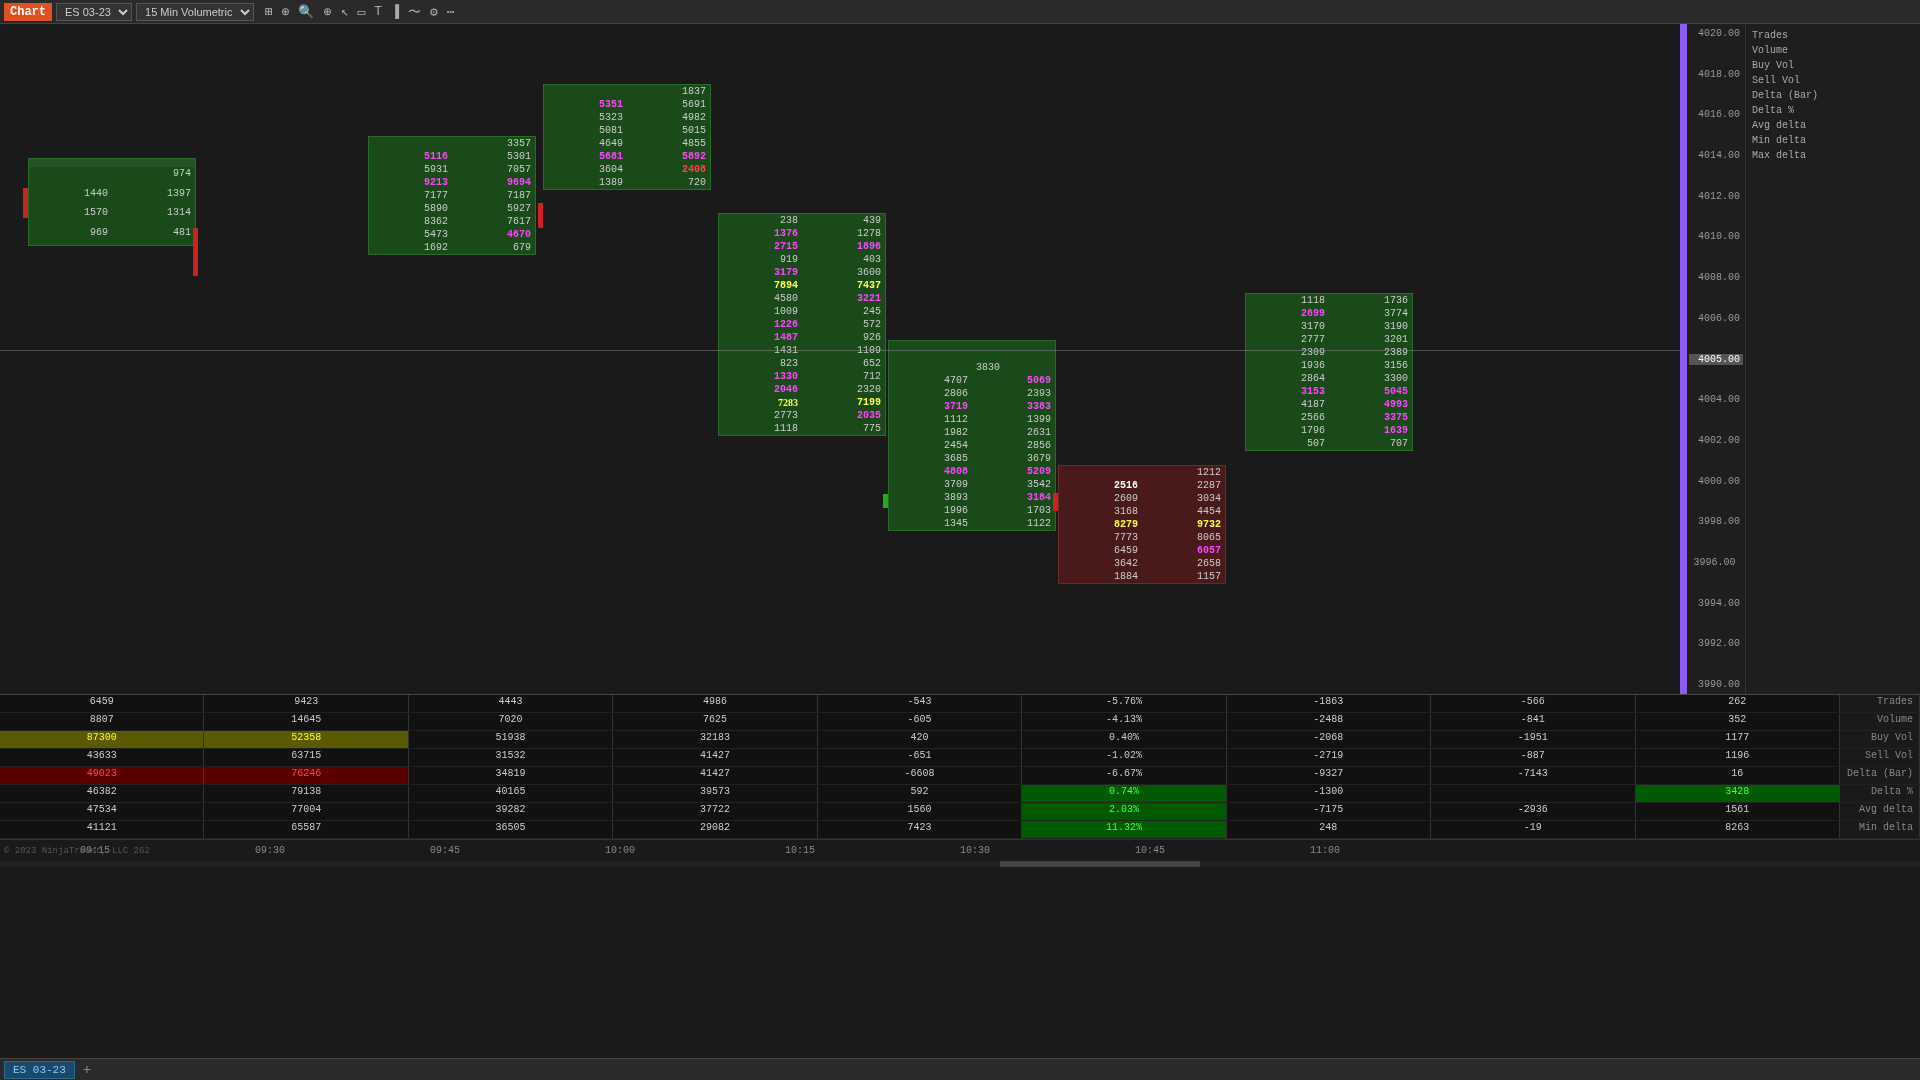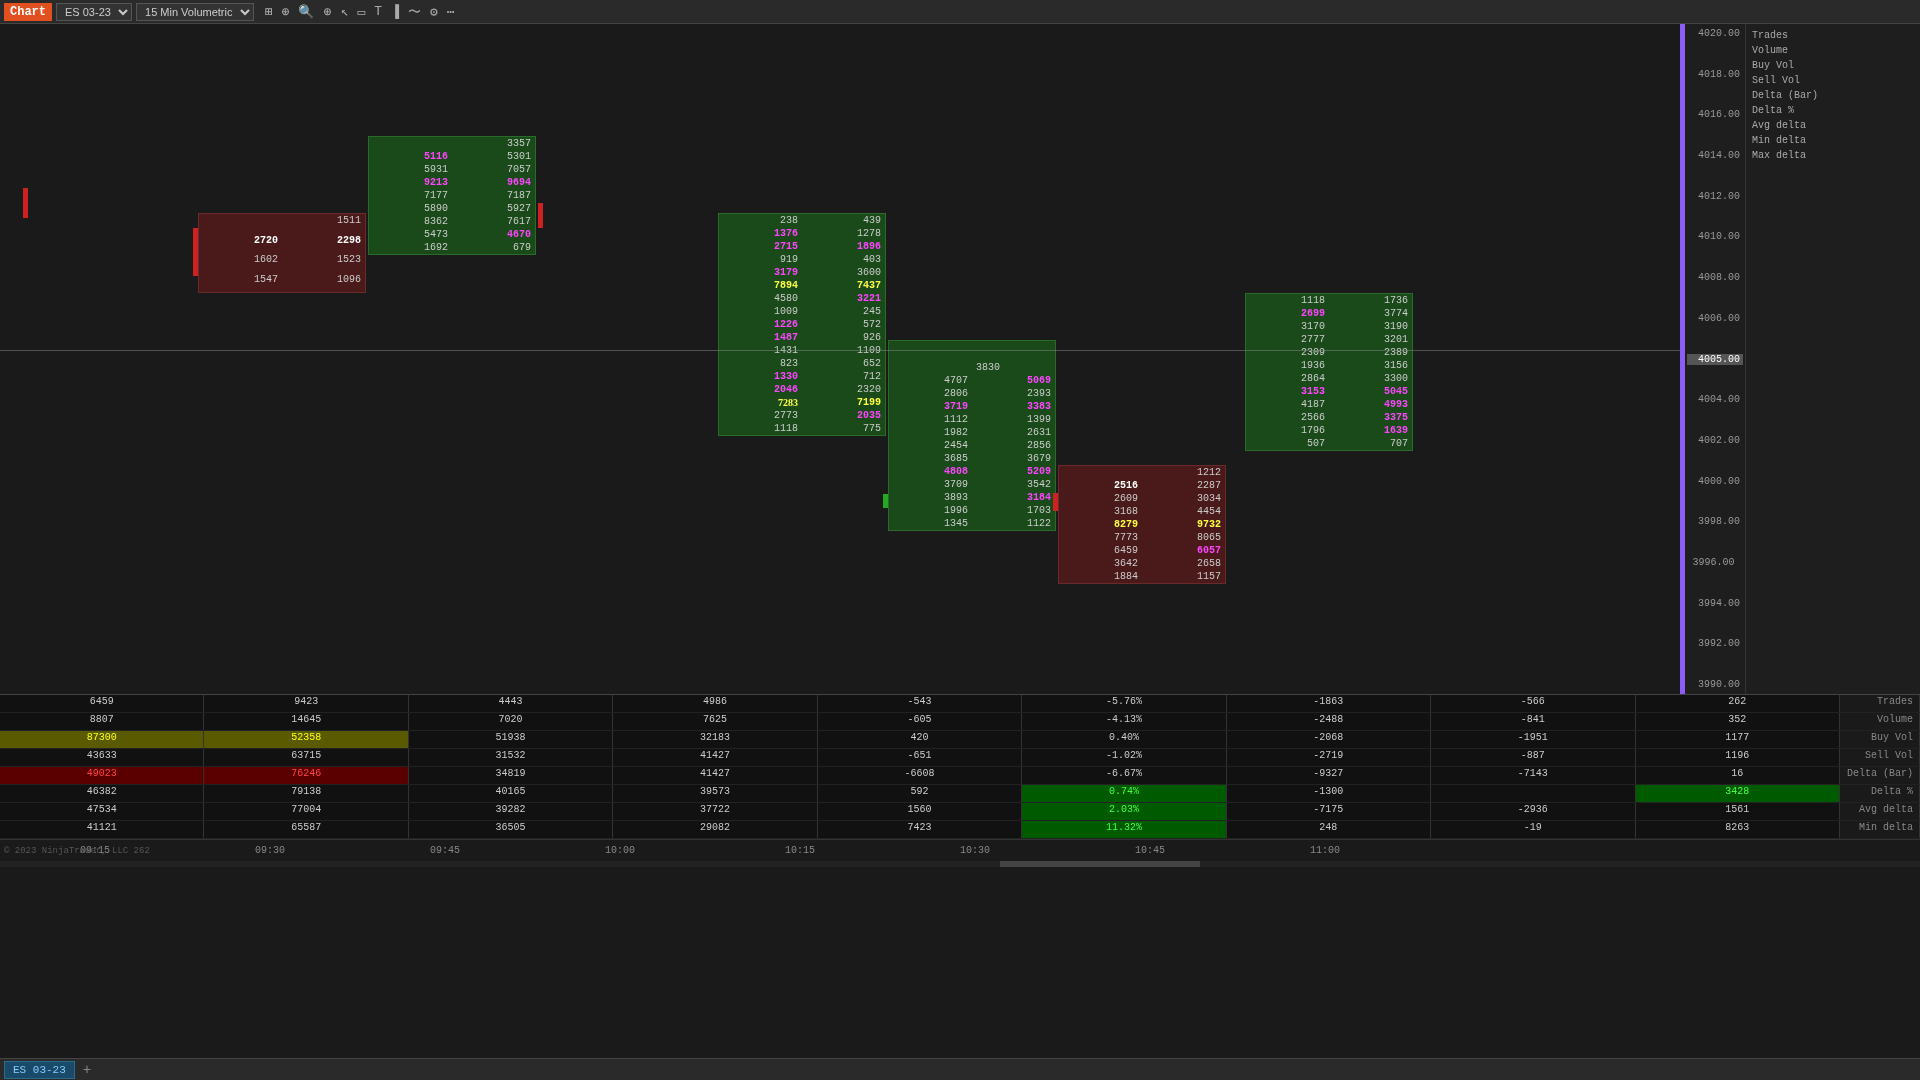"4020.00" div { border-left: 5px solid #8b5cf6 -> 7px solid #8b5cf6 }
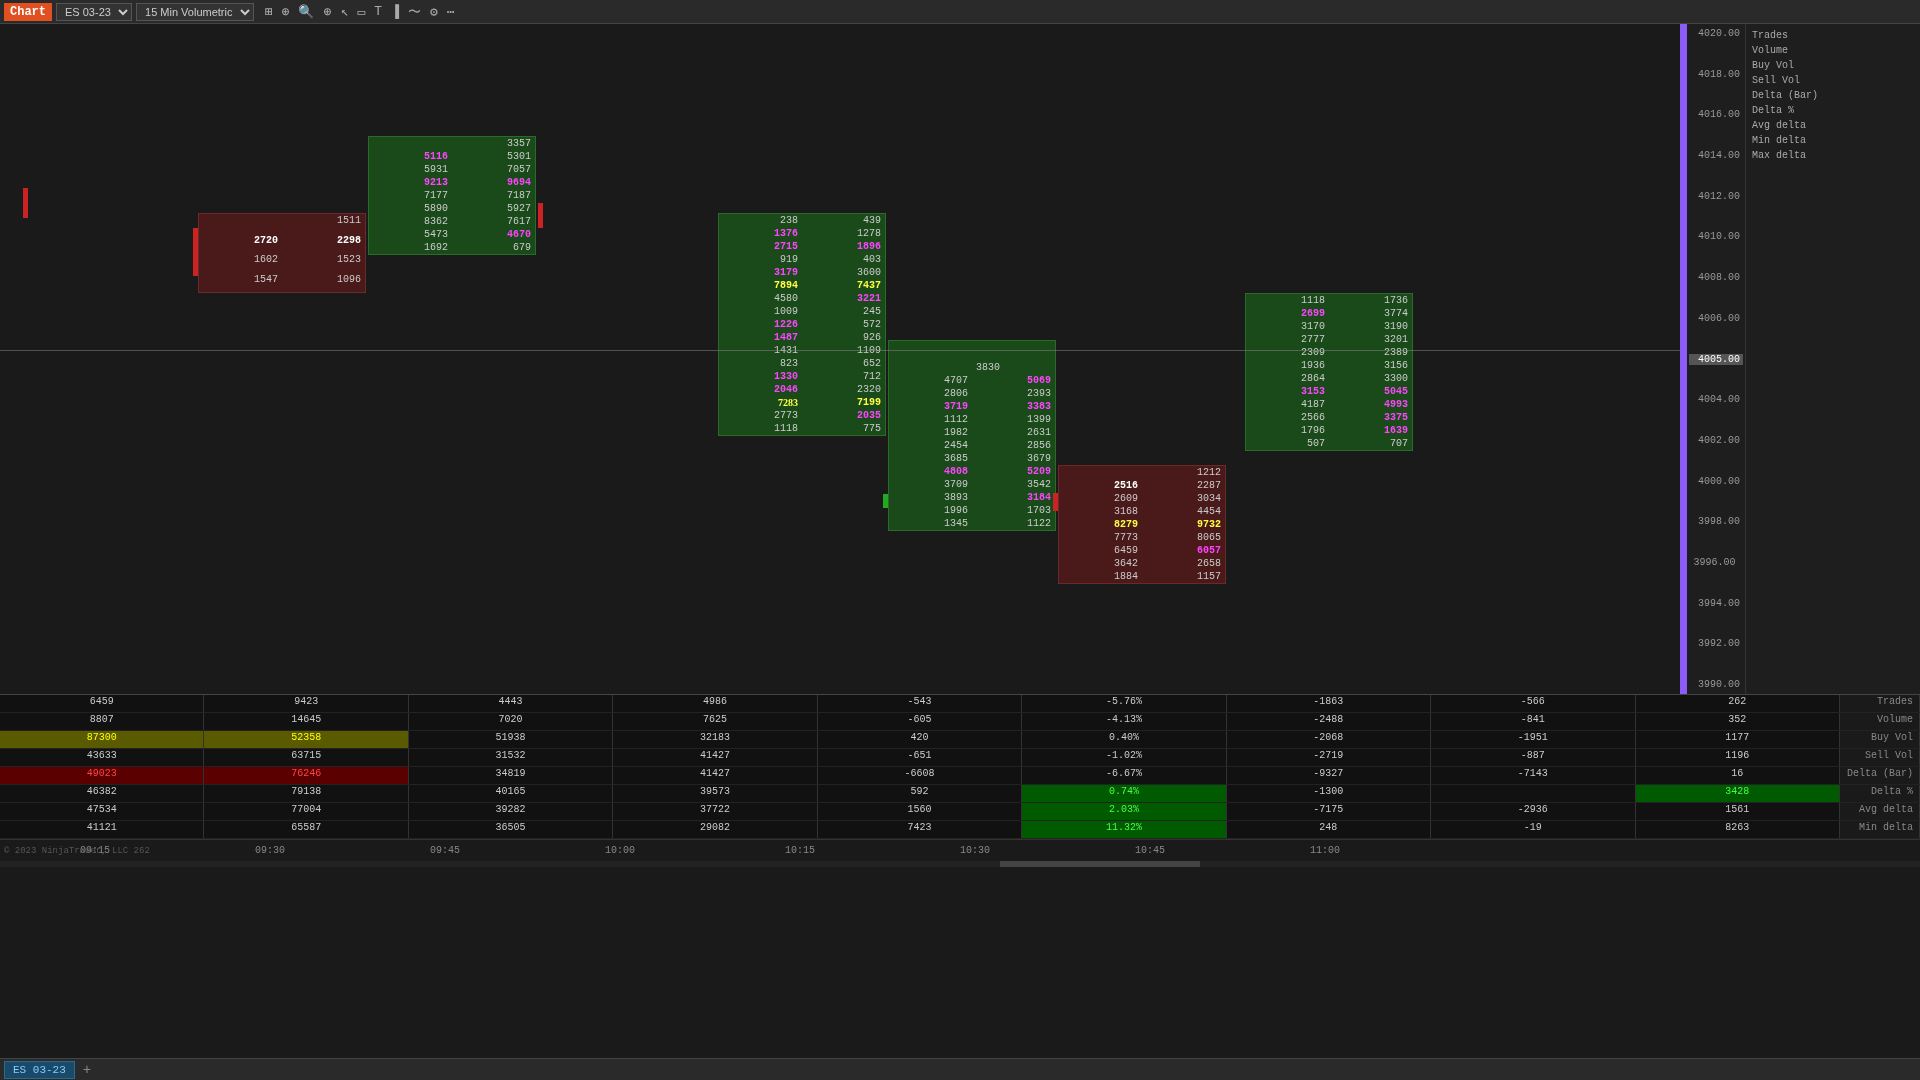"1837" div.candle-block { html: none -> <div> <div>1837</div> <div>5351</div> <div>5691</div> <div>5323</div> <div>4982</div> <div>5081</div> <div>5015</div> <div>4649</div> <div>4855</div> <div>5681</div> <div>5892</div> <div>3604</div> <div>2408</div> <div>1389</div> <div>720</div> </div> }
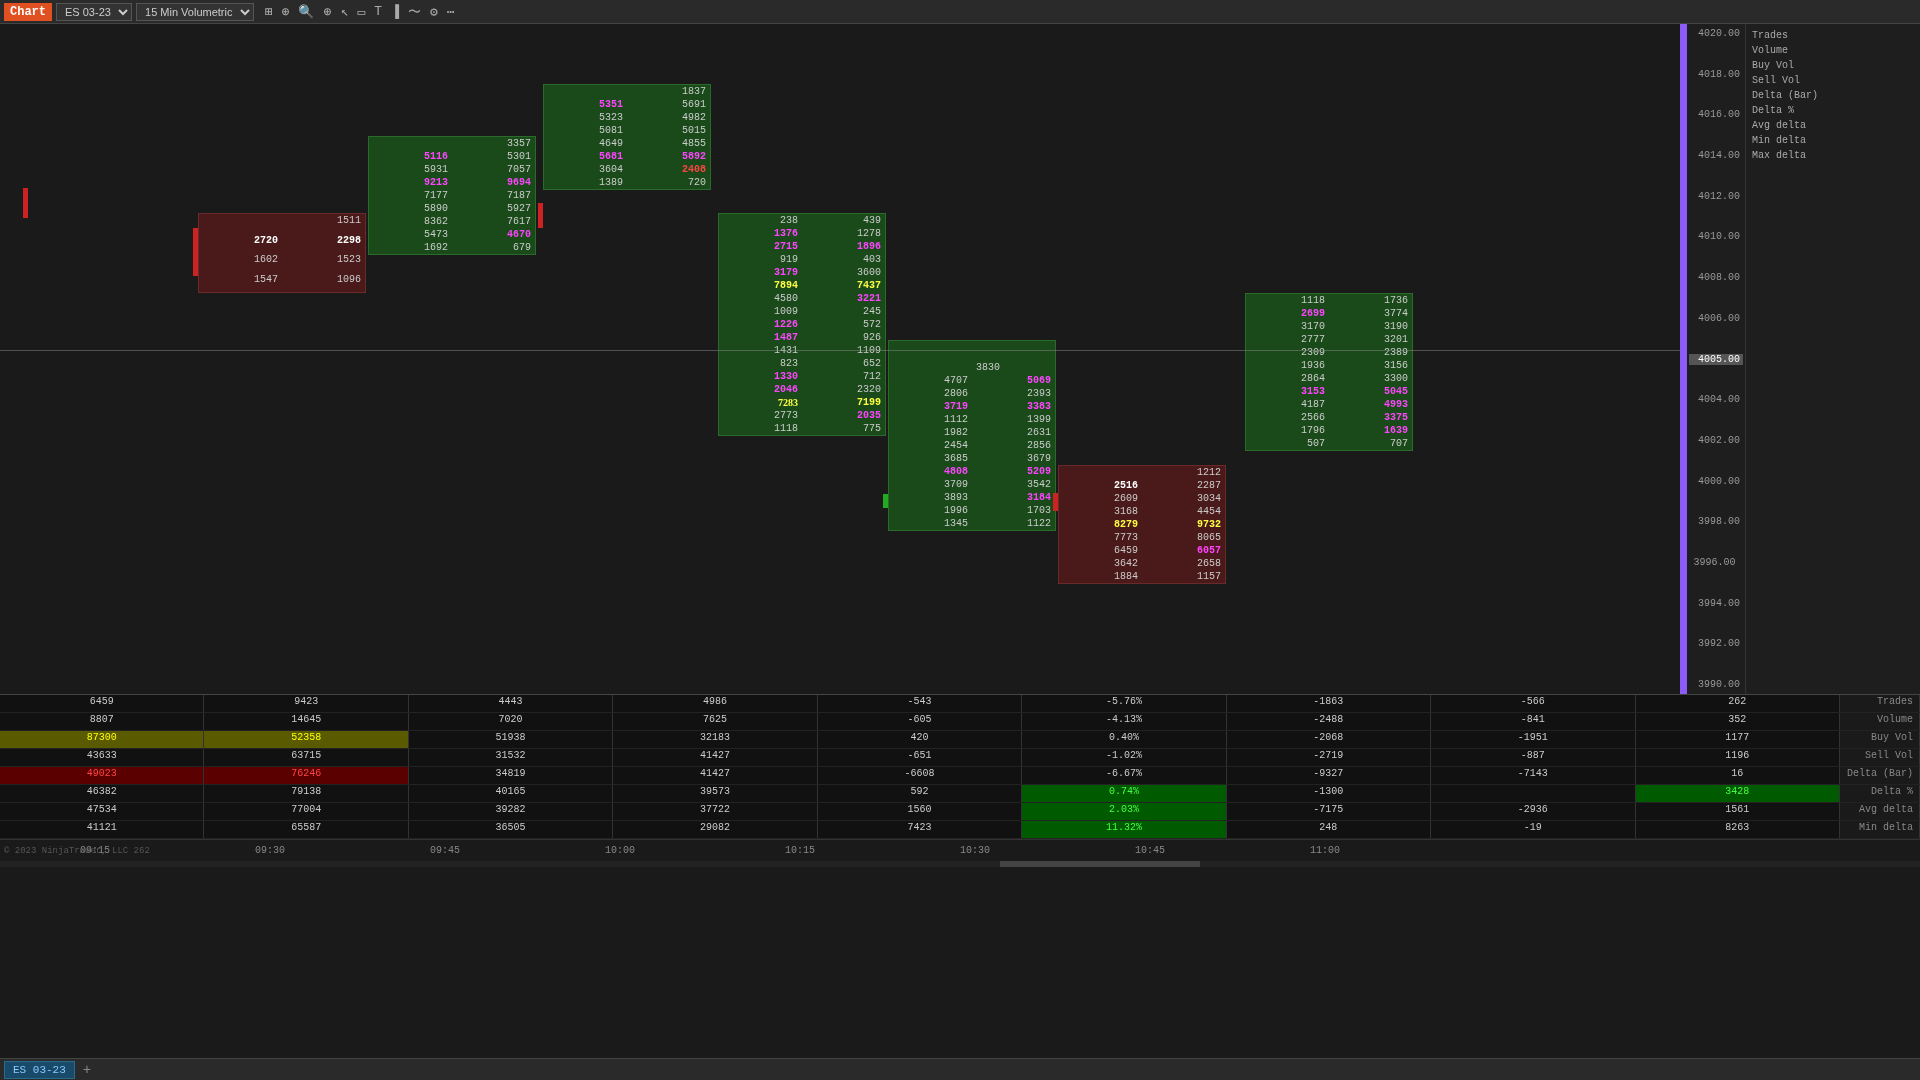"974" div.candle-block { html: none -> <div> <div></div> <div>974</div> <div>1440</div> <div>1397</div> <div>1570</div> <div>1314</div> <div>969</div> <div>481</div> </div> }
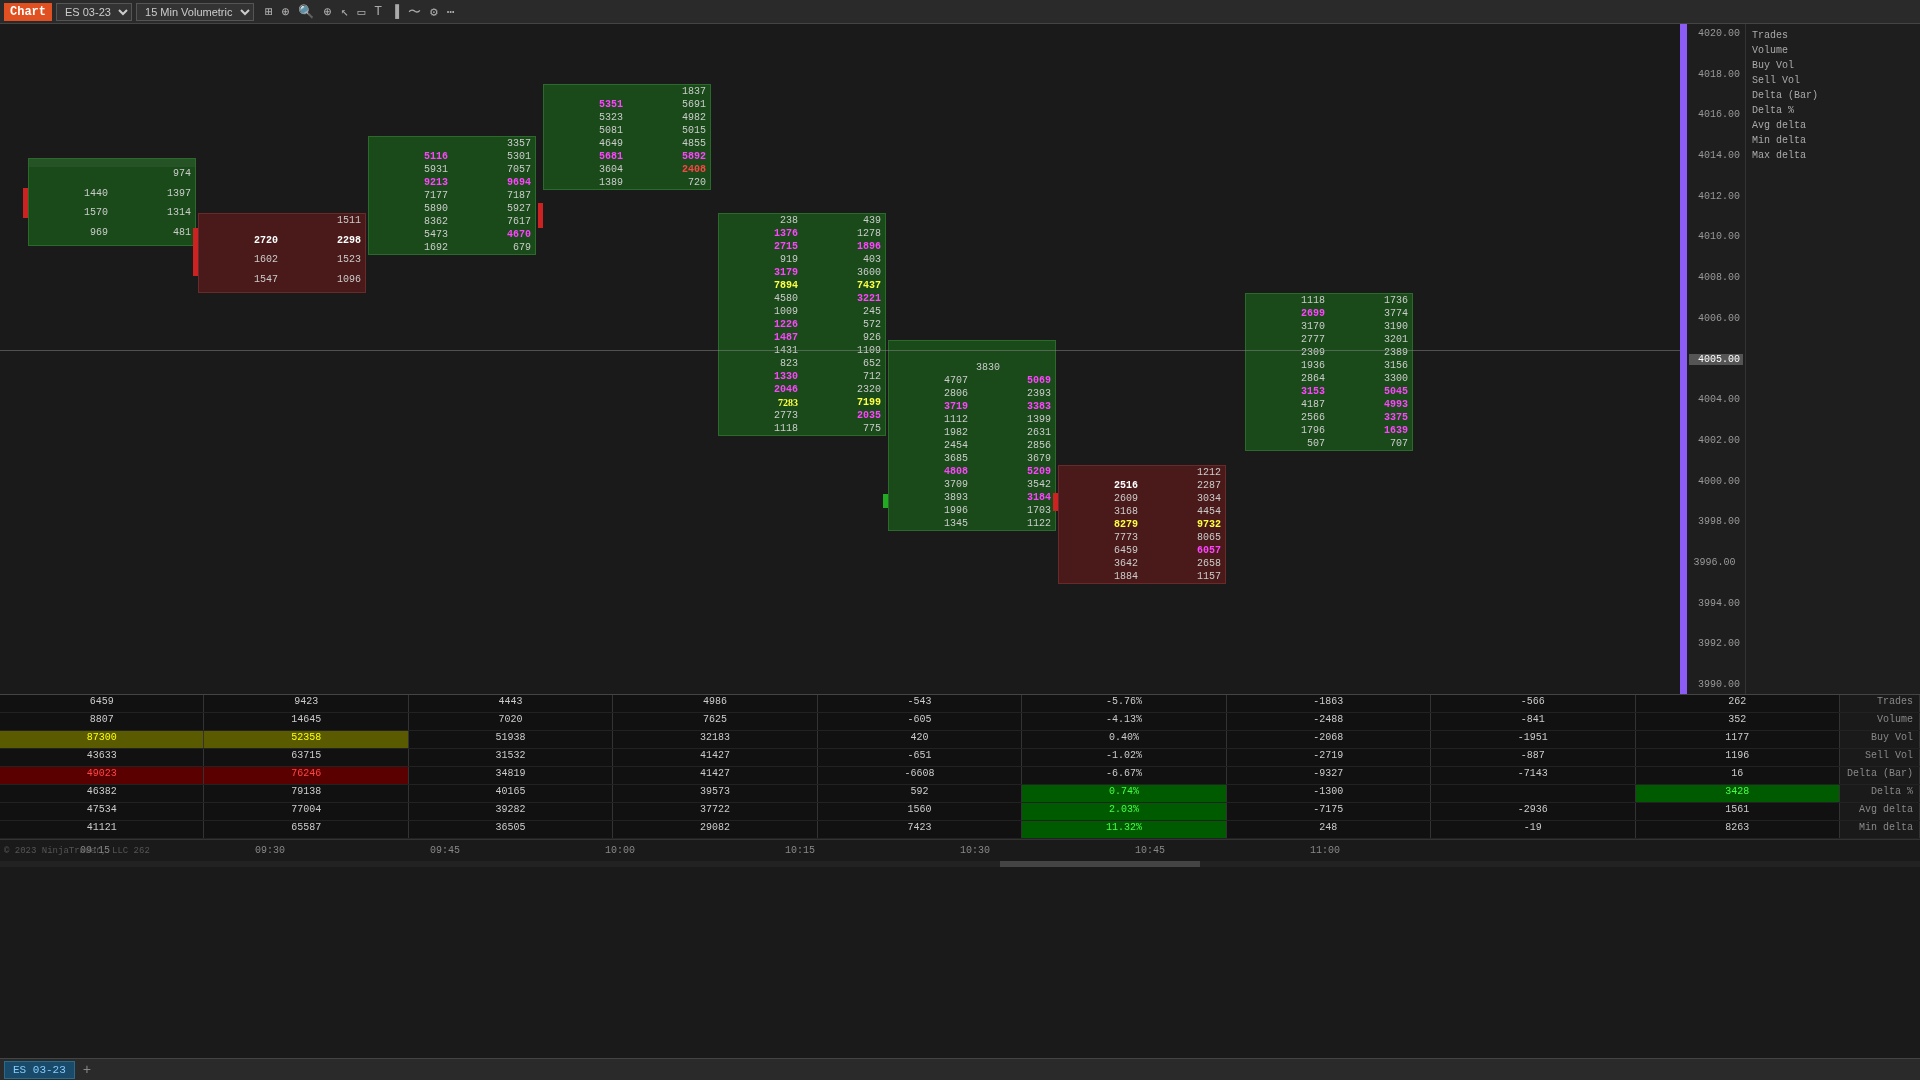"1511" div.candle-block { html: <div> <div>1511</div> <div>2720</div> <div>2298</div> <div>1602</div> <div>1523</div> <div>1547</div> <div>1096</div> </div> -> none }
